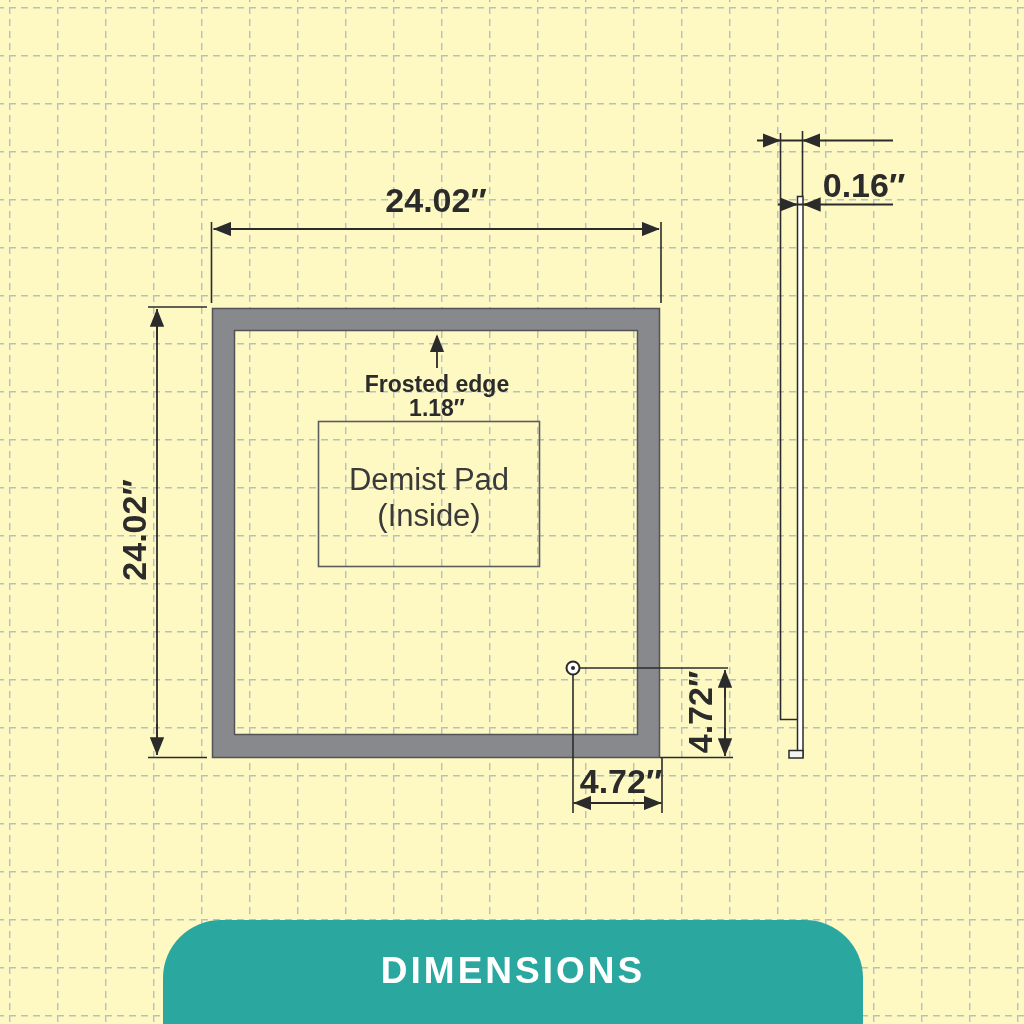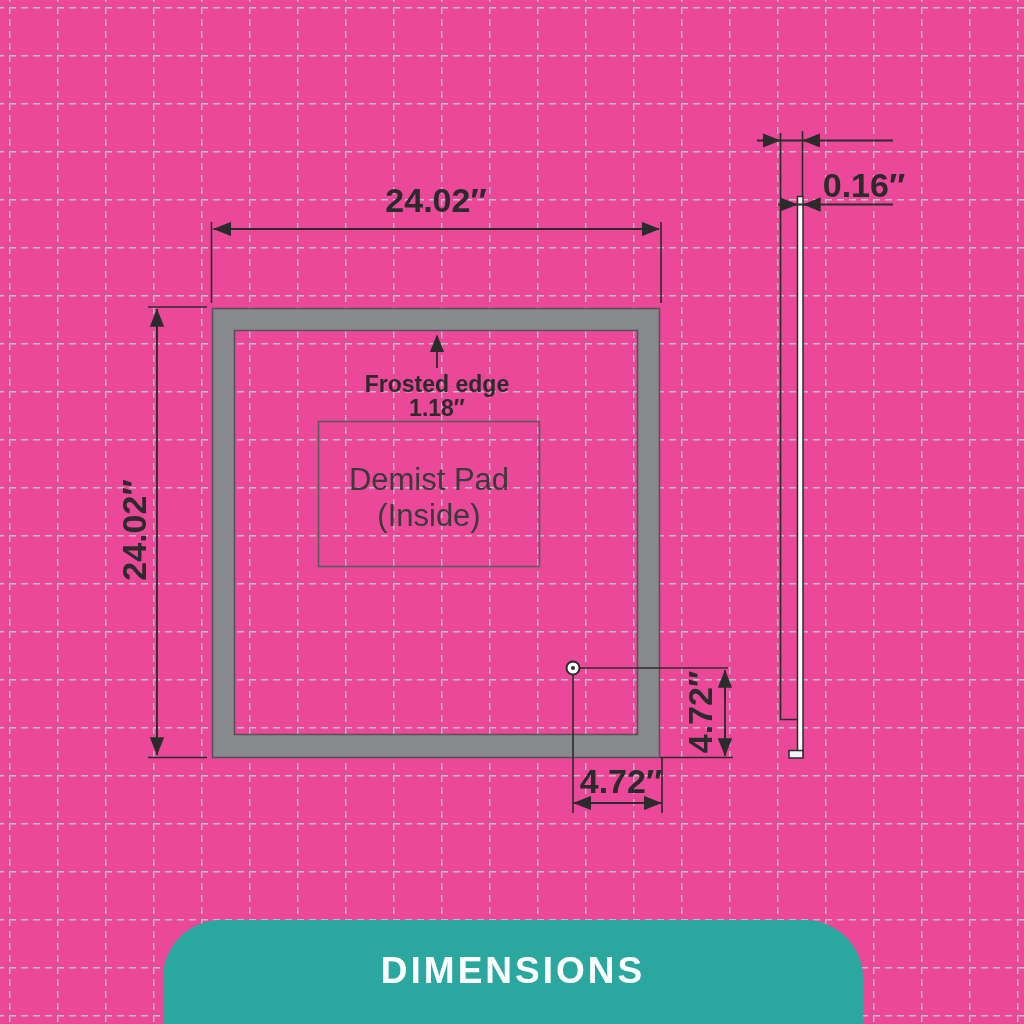"24.02″" .stage { background: #ec4899 -> #fef9c3 }
